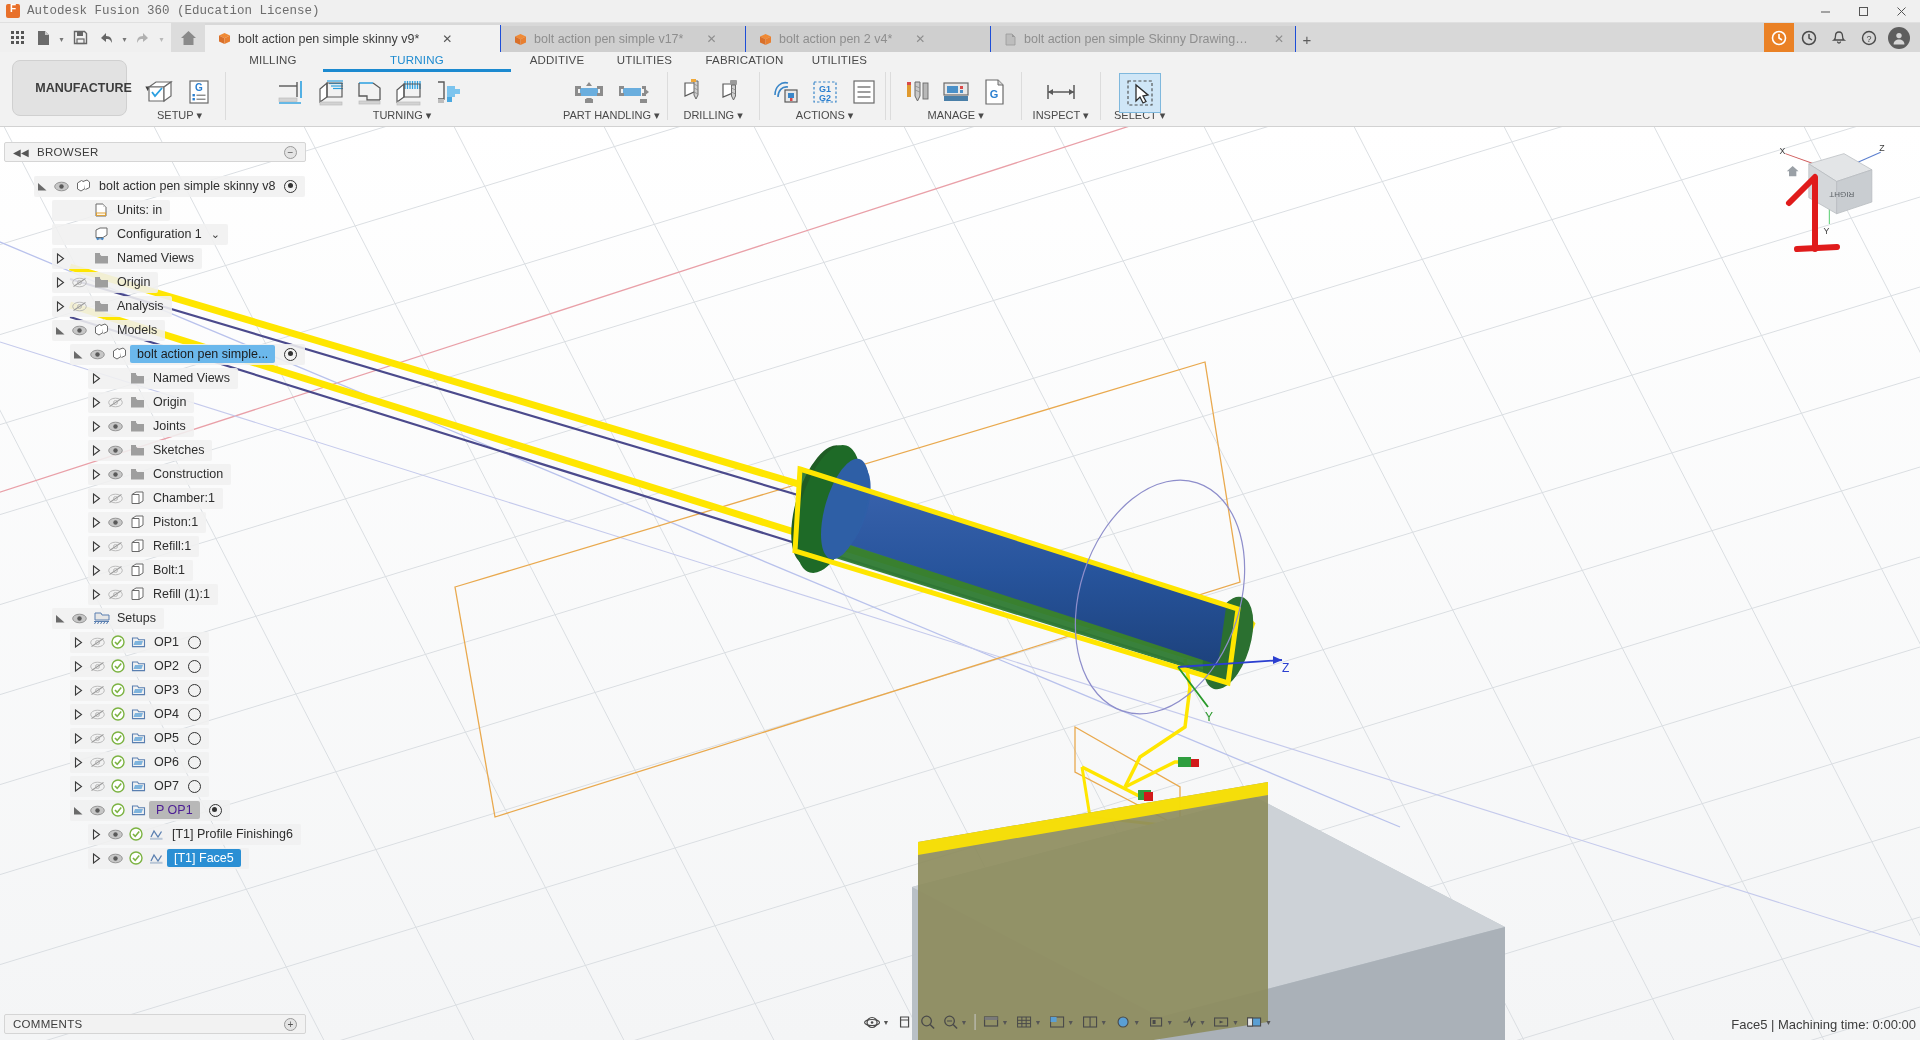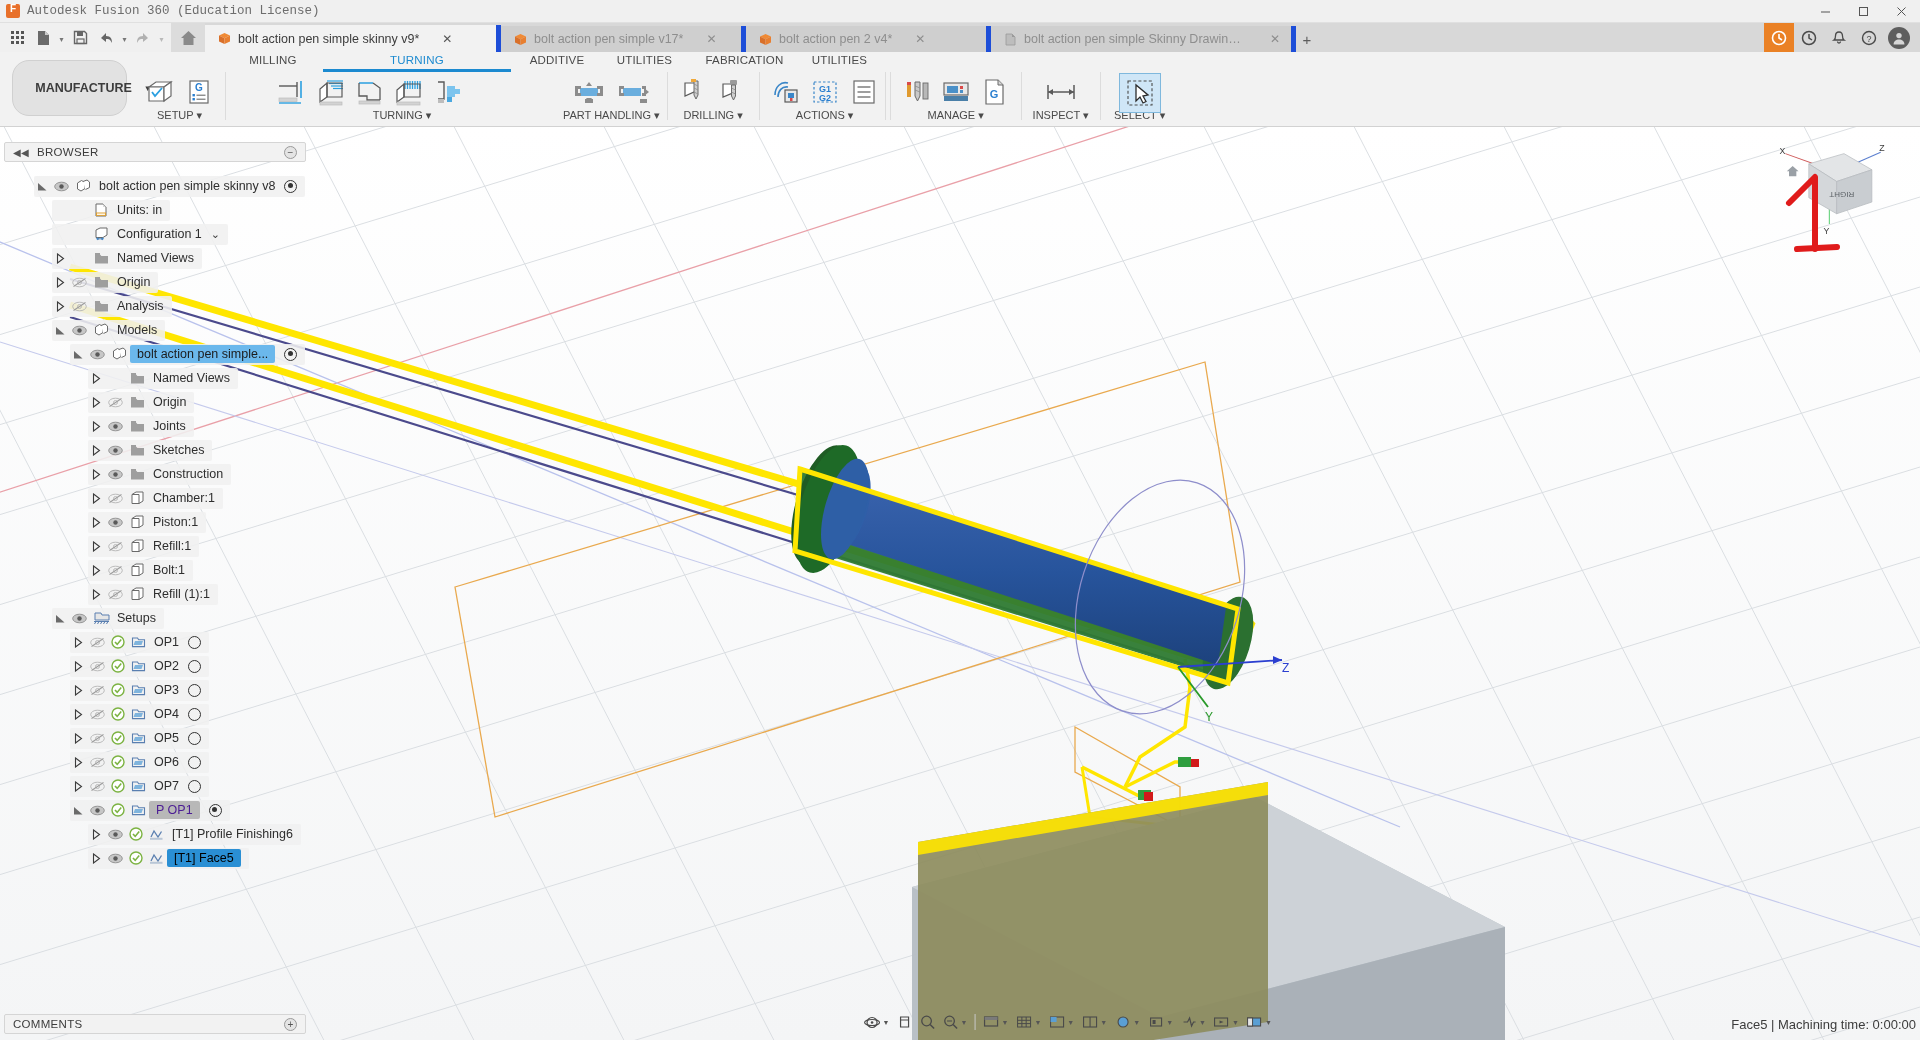"bolt action pen simple skinny v9*" .doc-tab { border-right: 5px solid #1d4ed8 -> 1px solid #1d4ed8 }
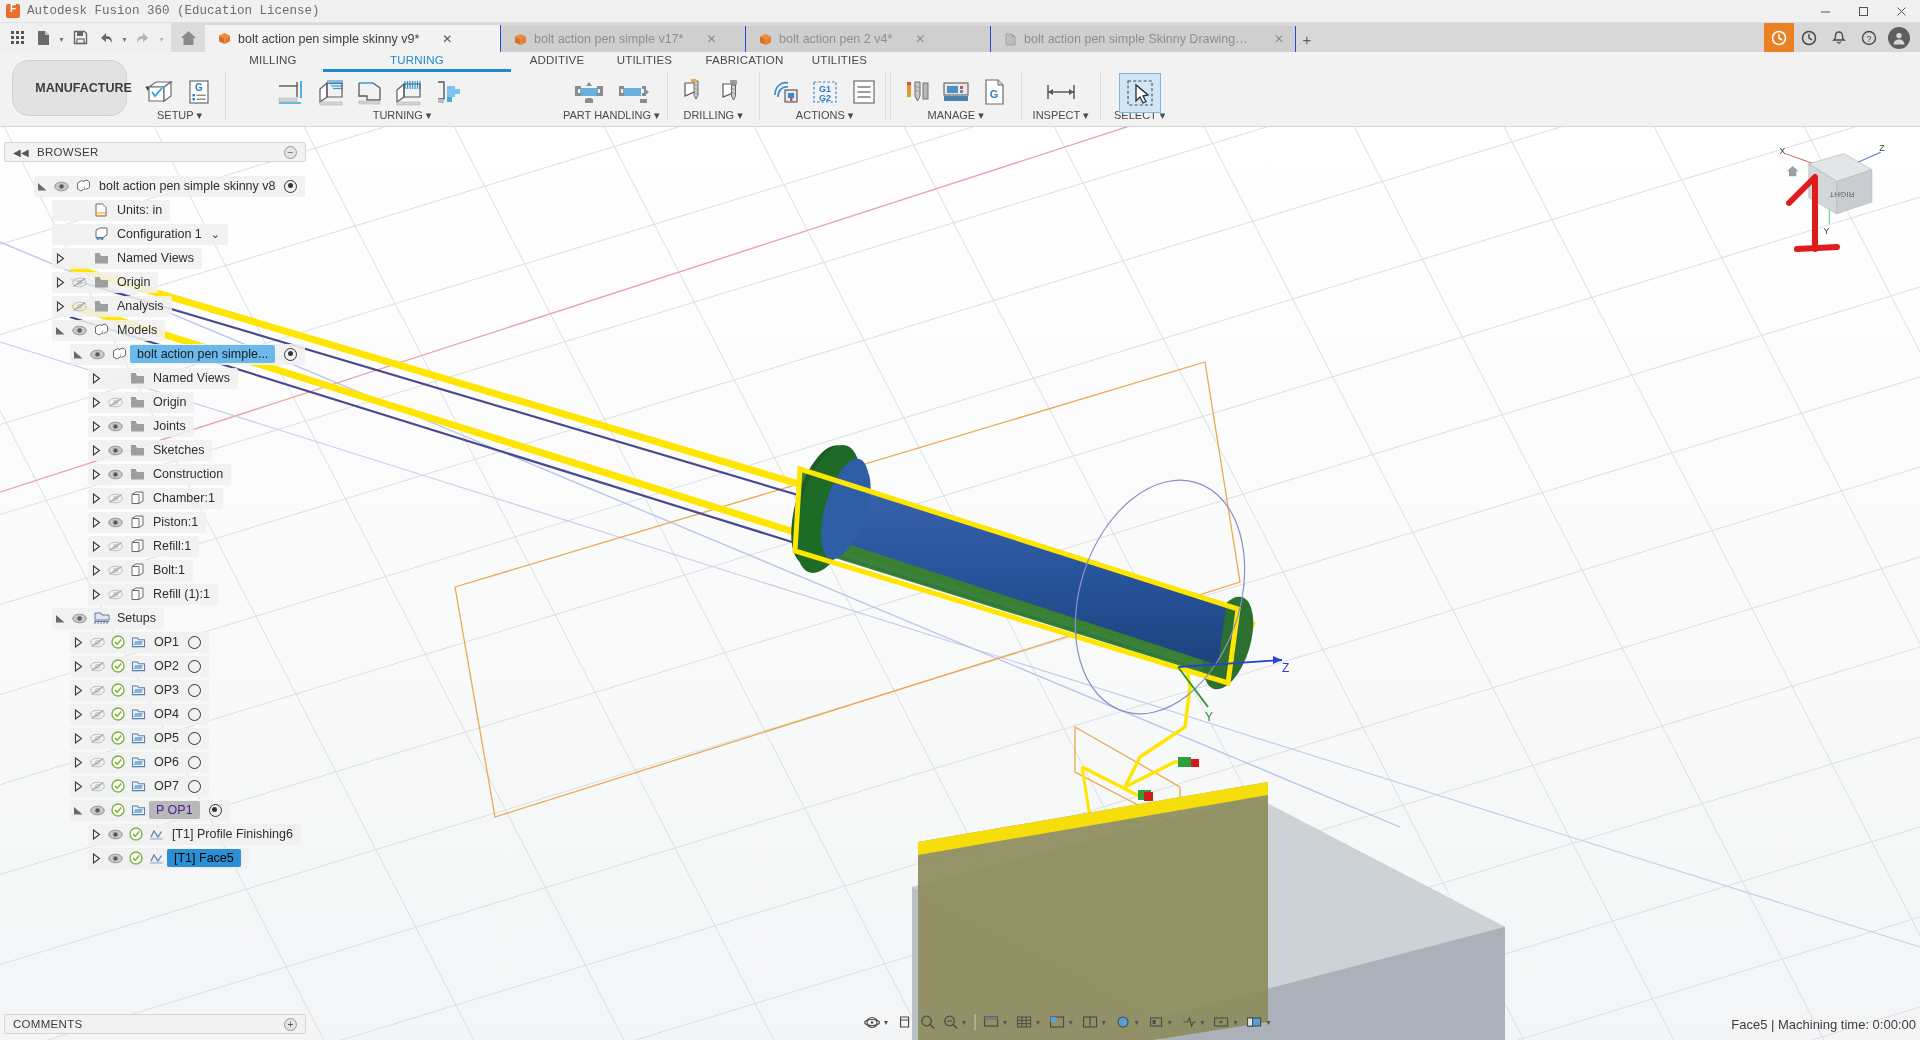"MANUFACTURE" #ws-switch { border-radius: 17px -> 8px }
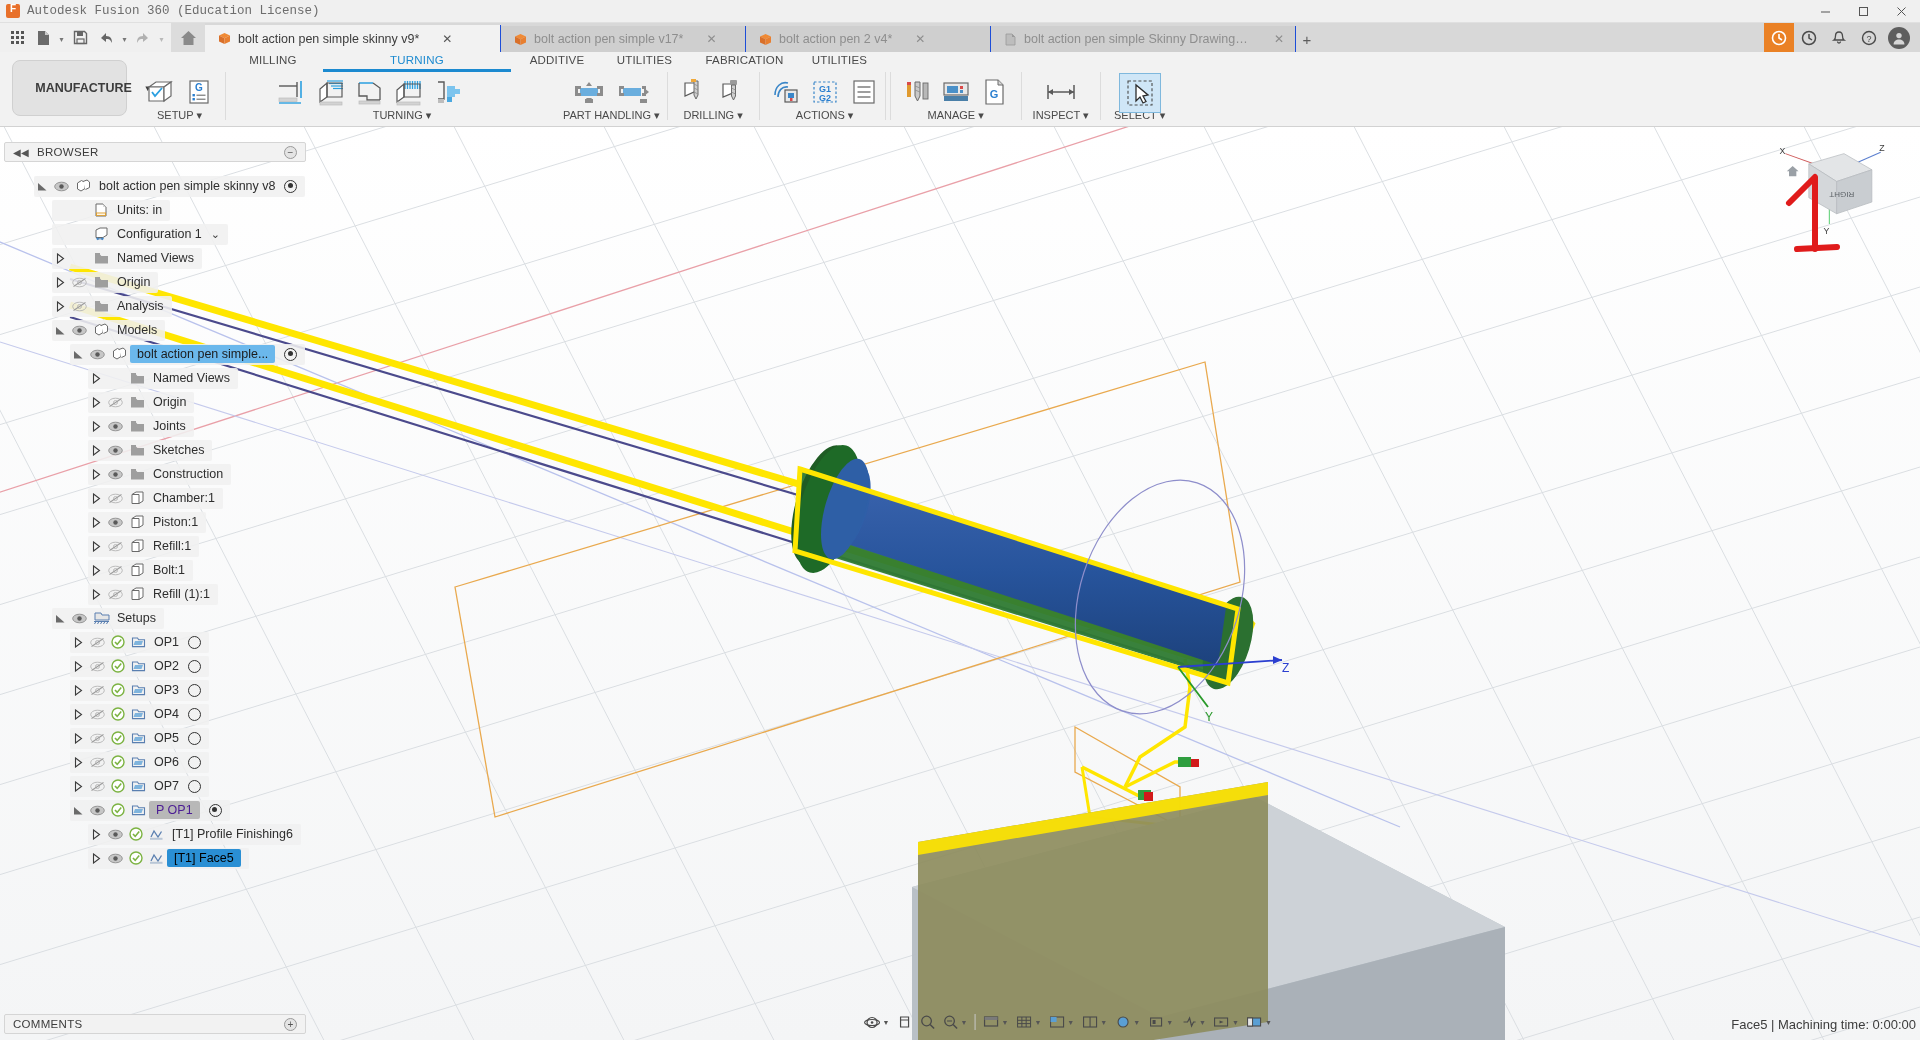"[T1] Face5" .nm.sel2 { color: #000000 -> #ffffff }
